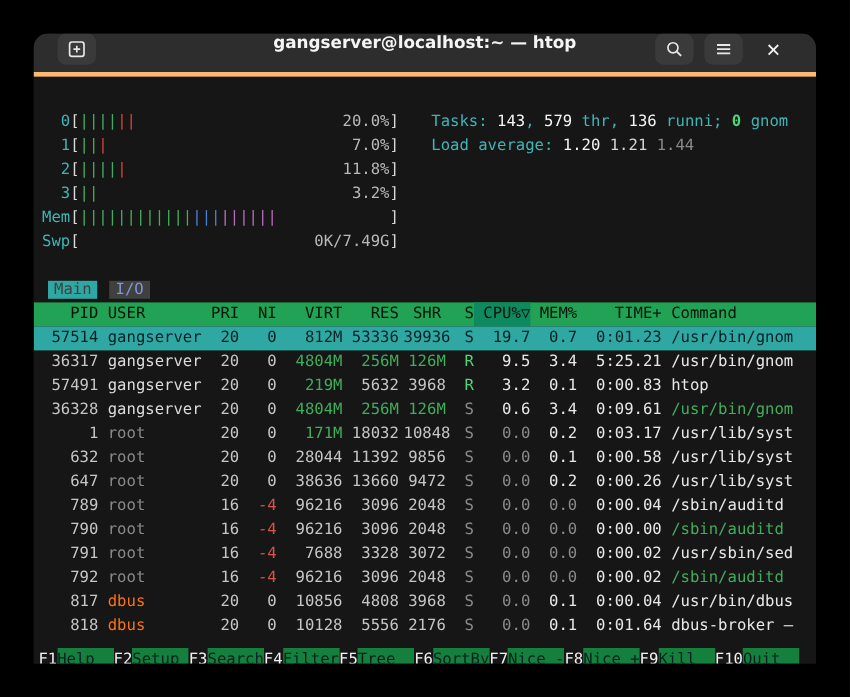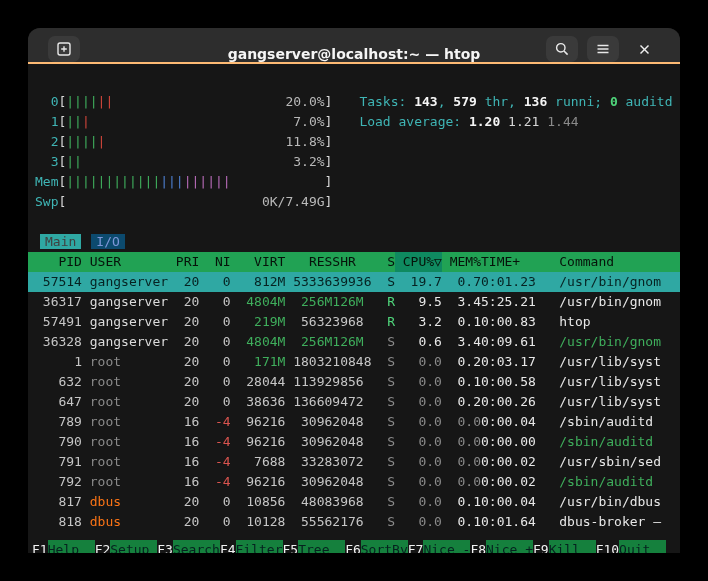"gangserver@localhost:~ — htop" .titlebar { align-items: flex-end -> flex-start; border-bottom: 2px solid #fdba74 -> 4px solid #fdba74 }
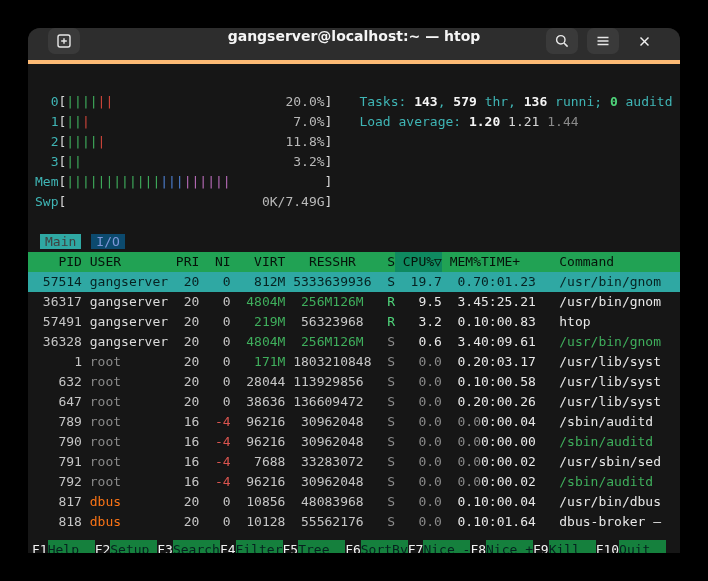"143" .t-bwhite { font-weight: bold -> normal }
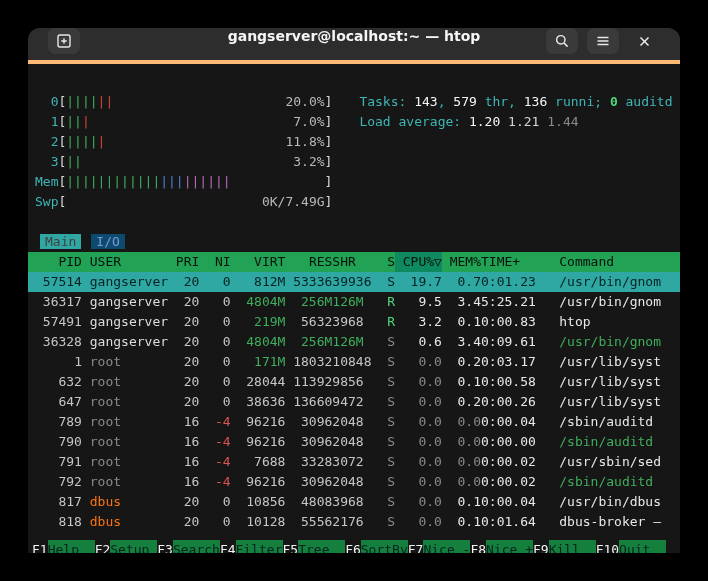"auditd" span.t-cyan { text: auditd -> gnom }
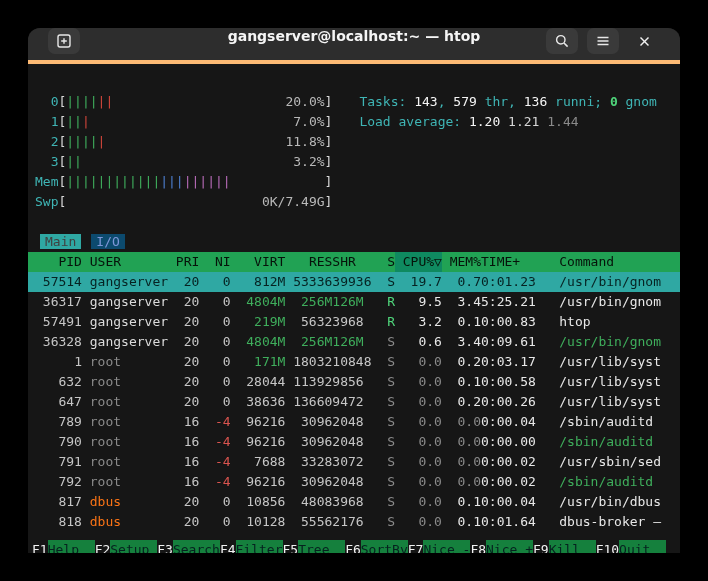"I/O" .tab.inactive { background: #0c4a6e -> #404040 }
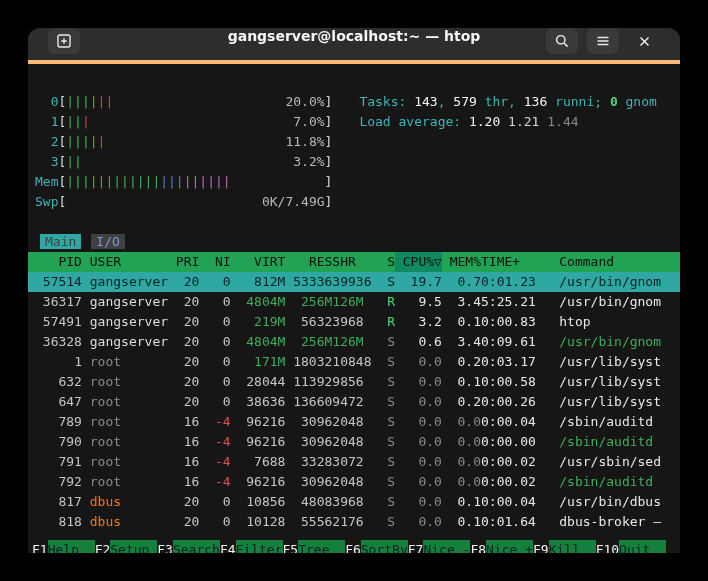"SHR" .c-shr { text-align: left -> center }
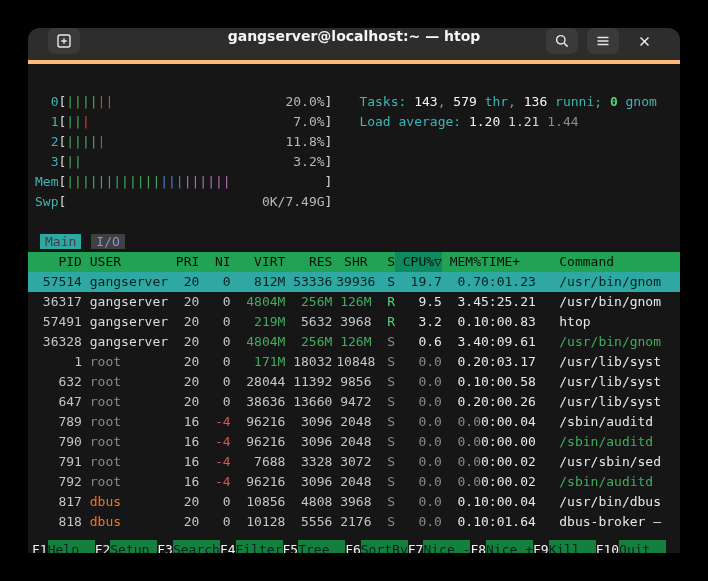"TIME+" .c-time { text-align: left -> right }
